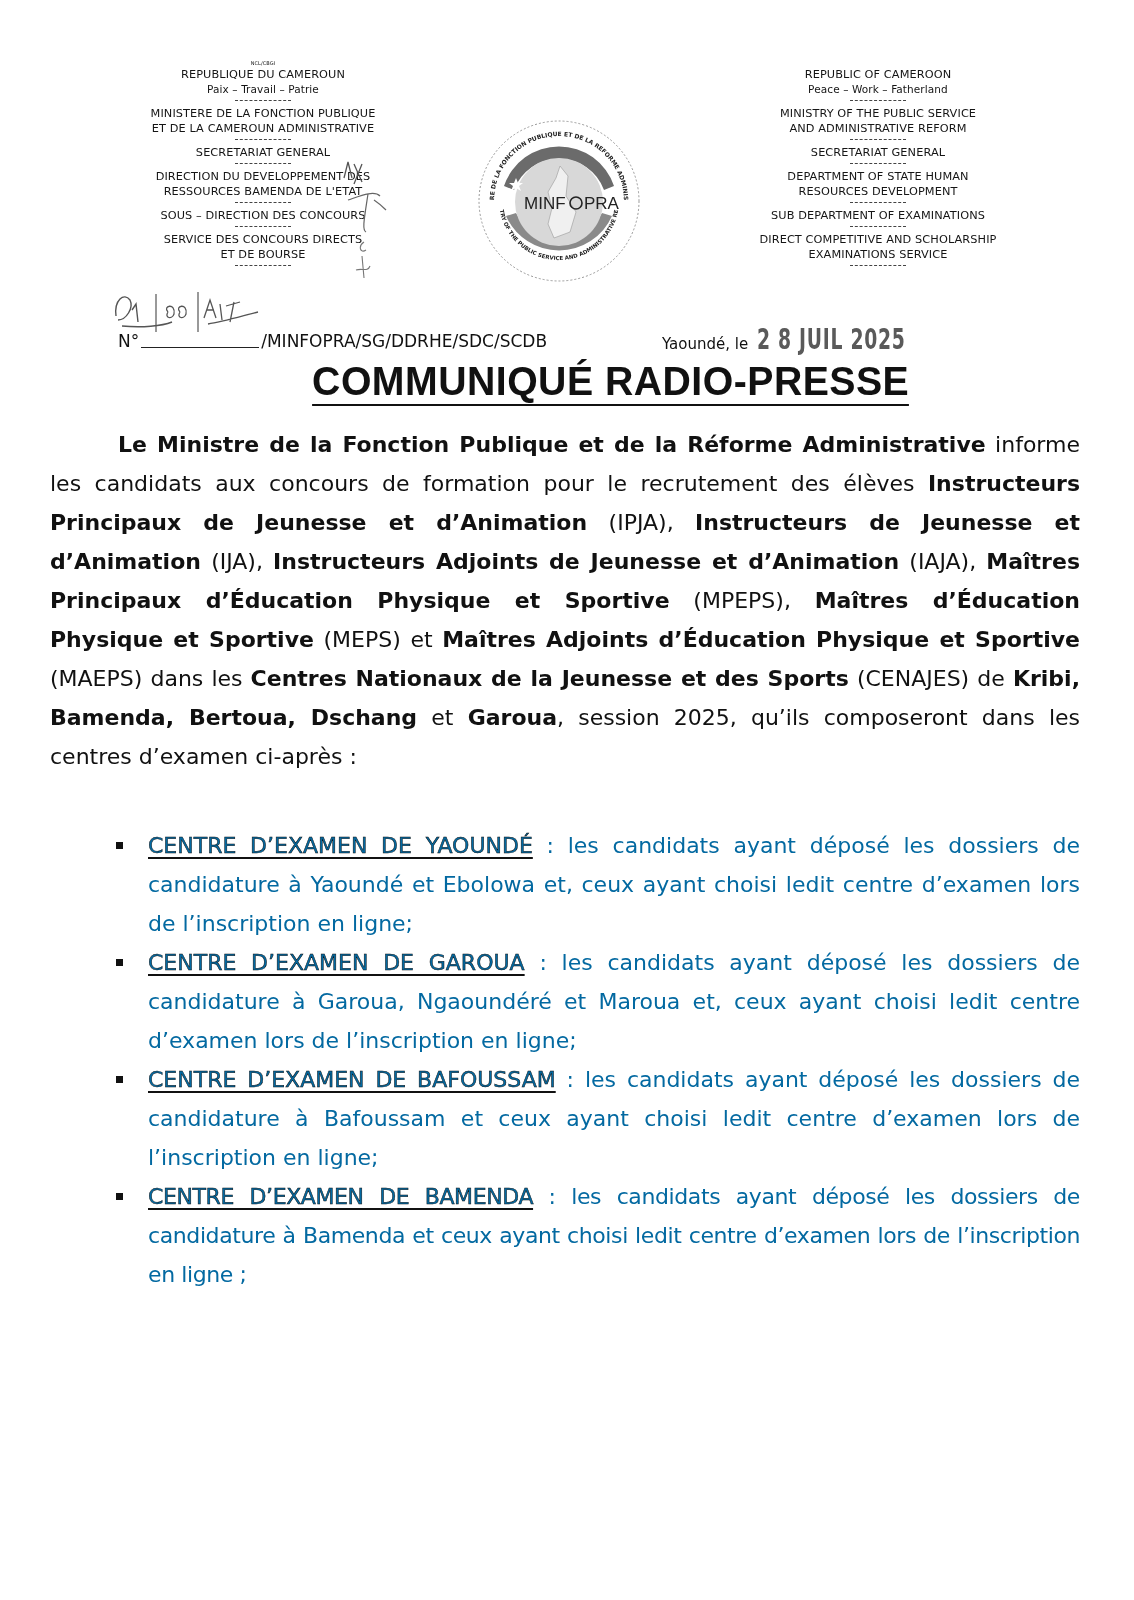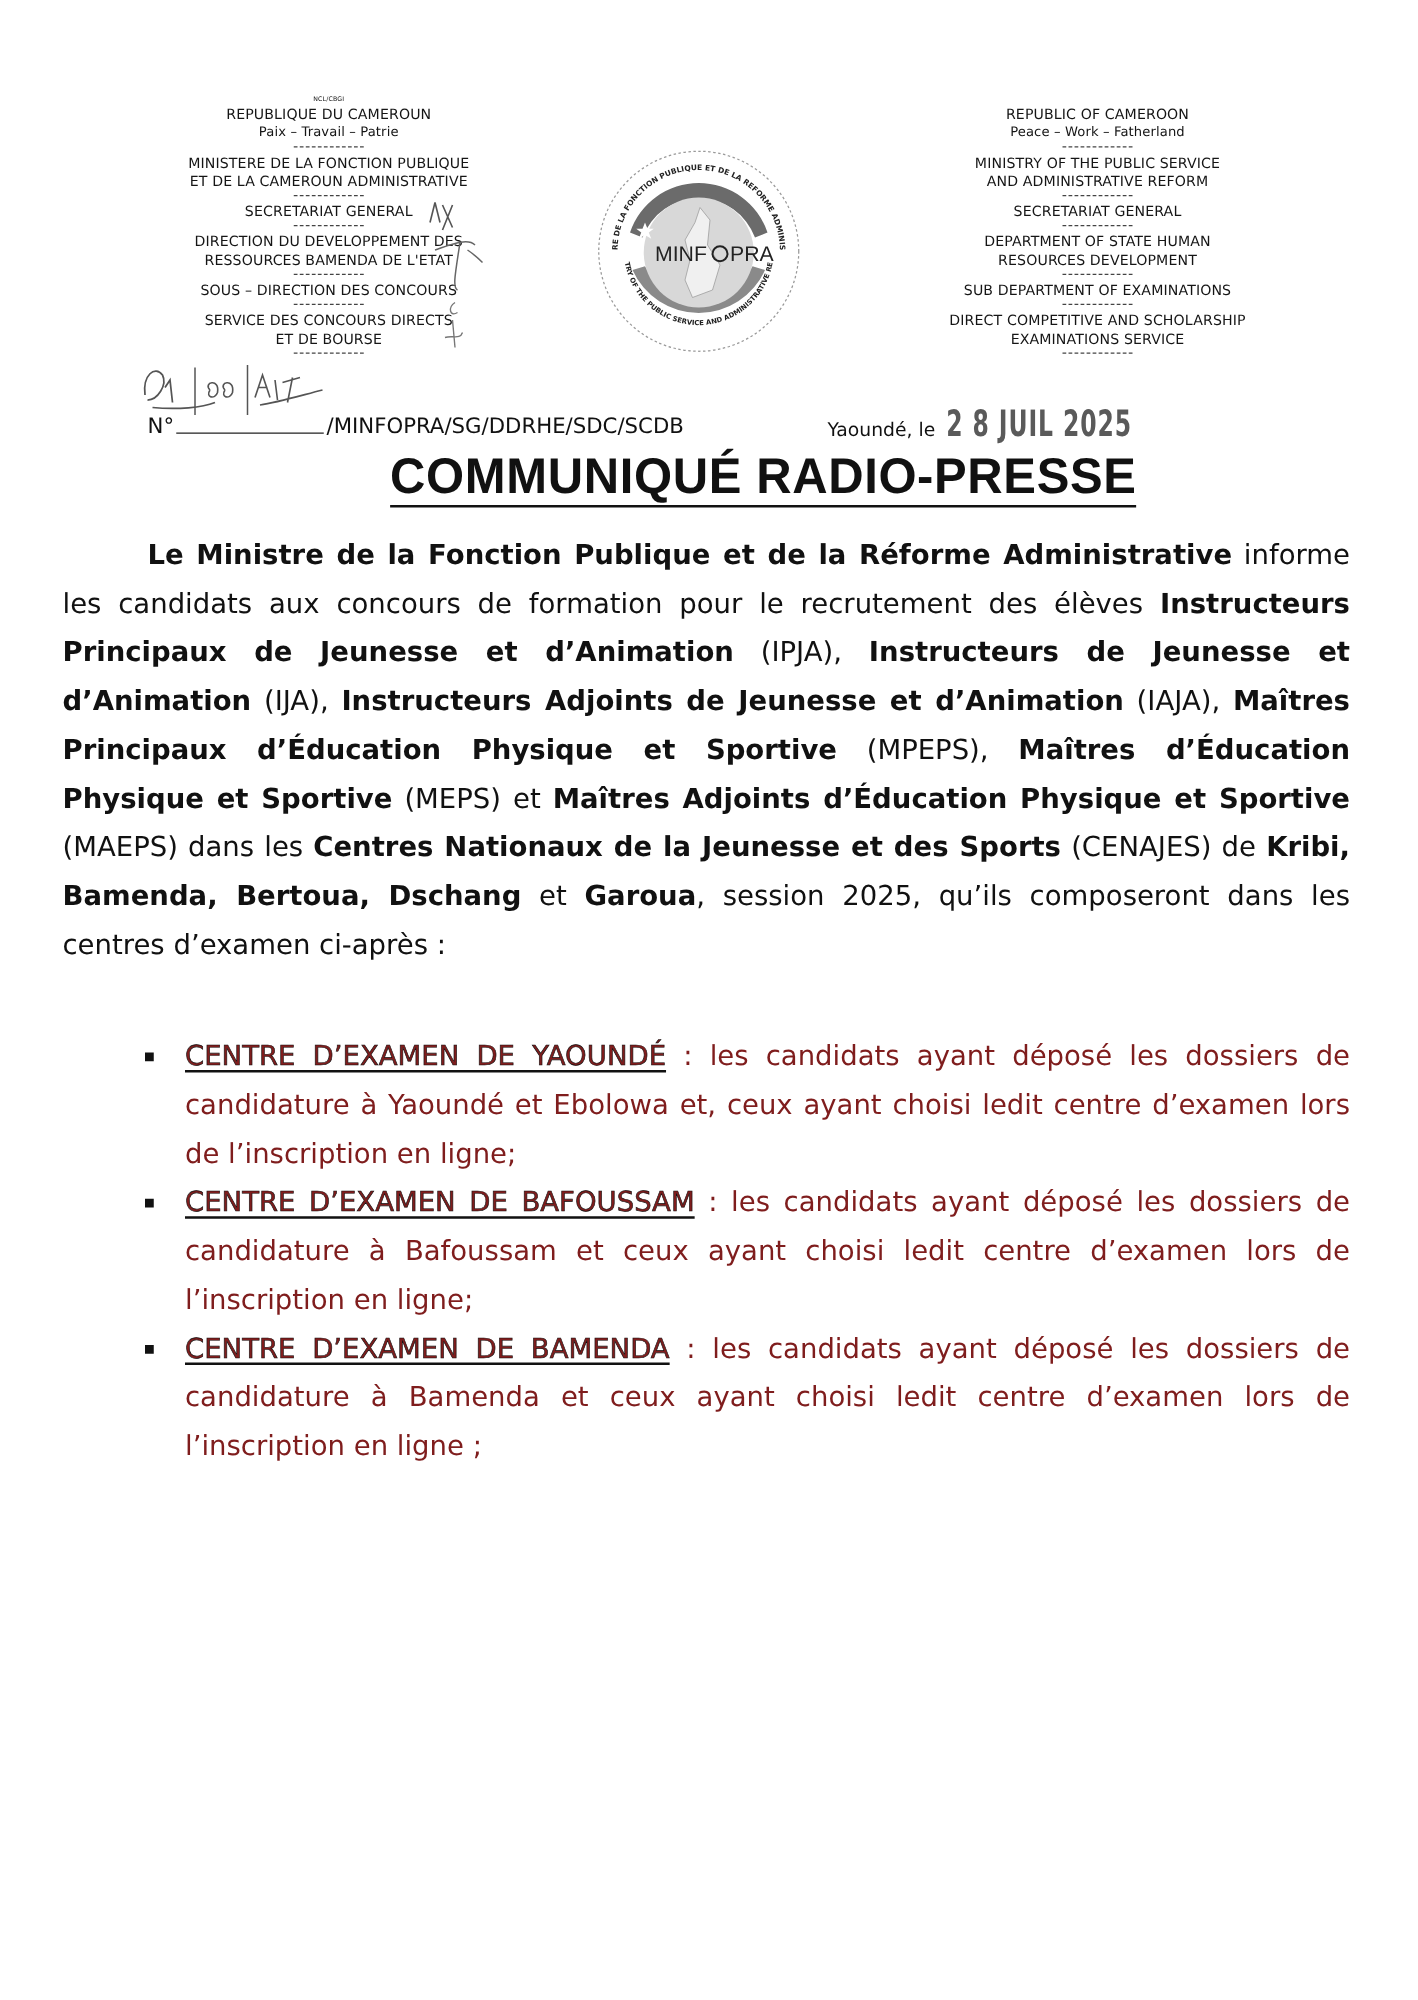"REPUBLIQUE DU CAMEROUN" .hdr { margin-top: 17px -> none }
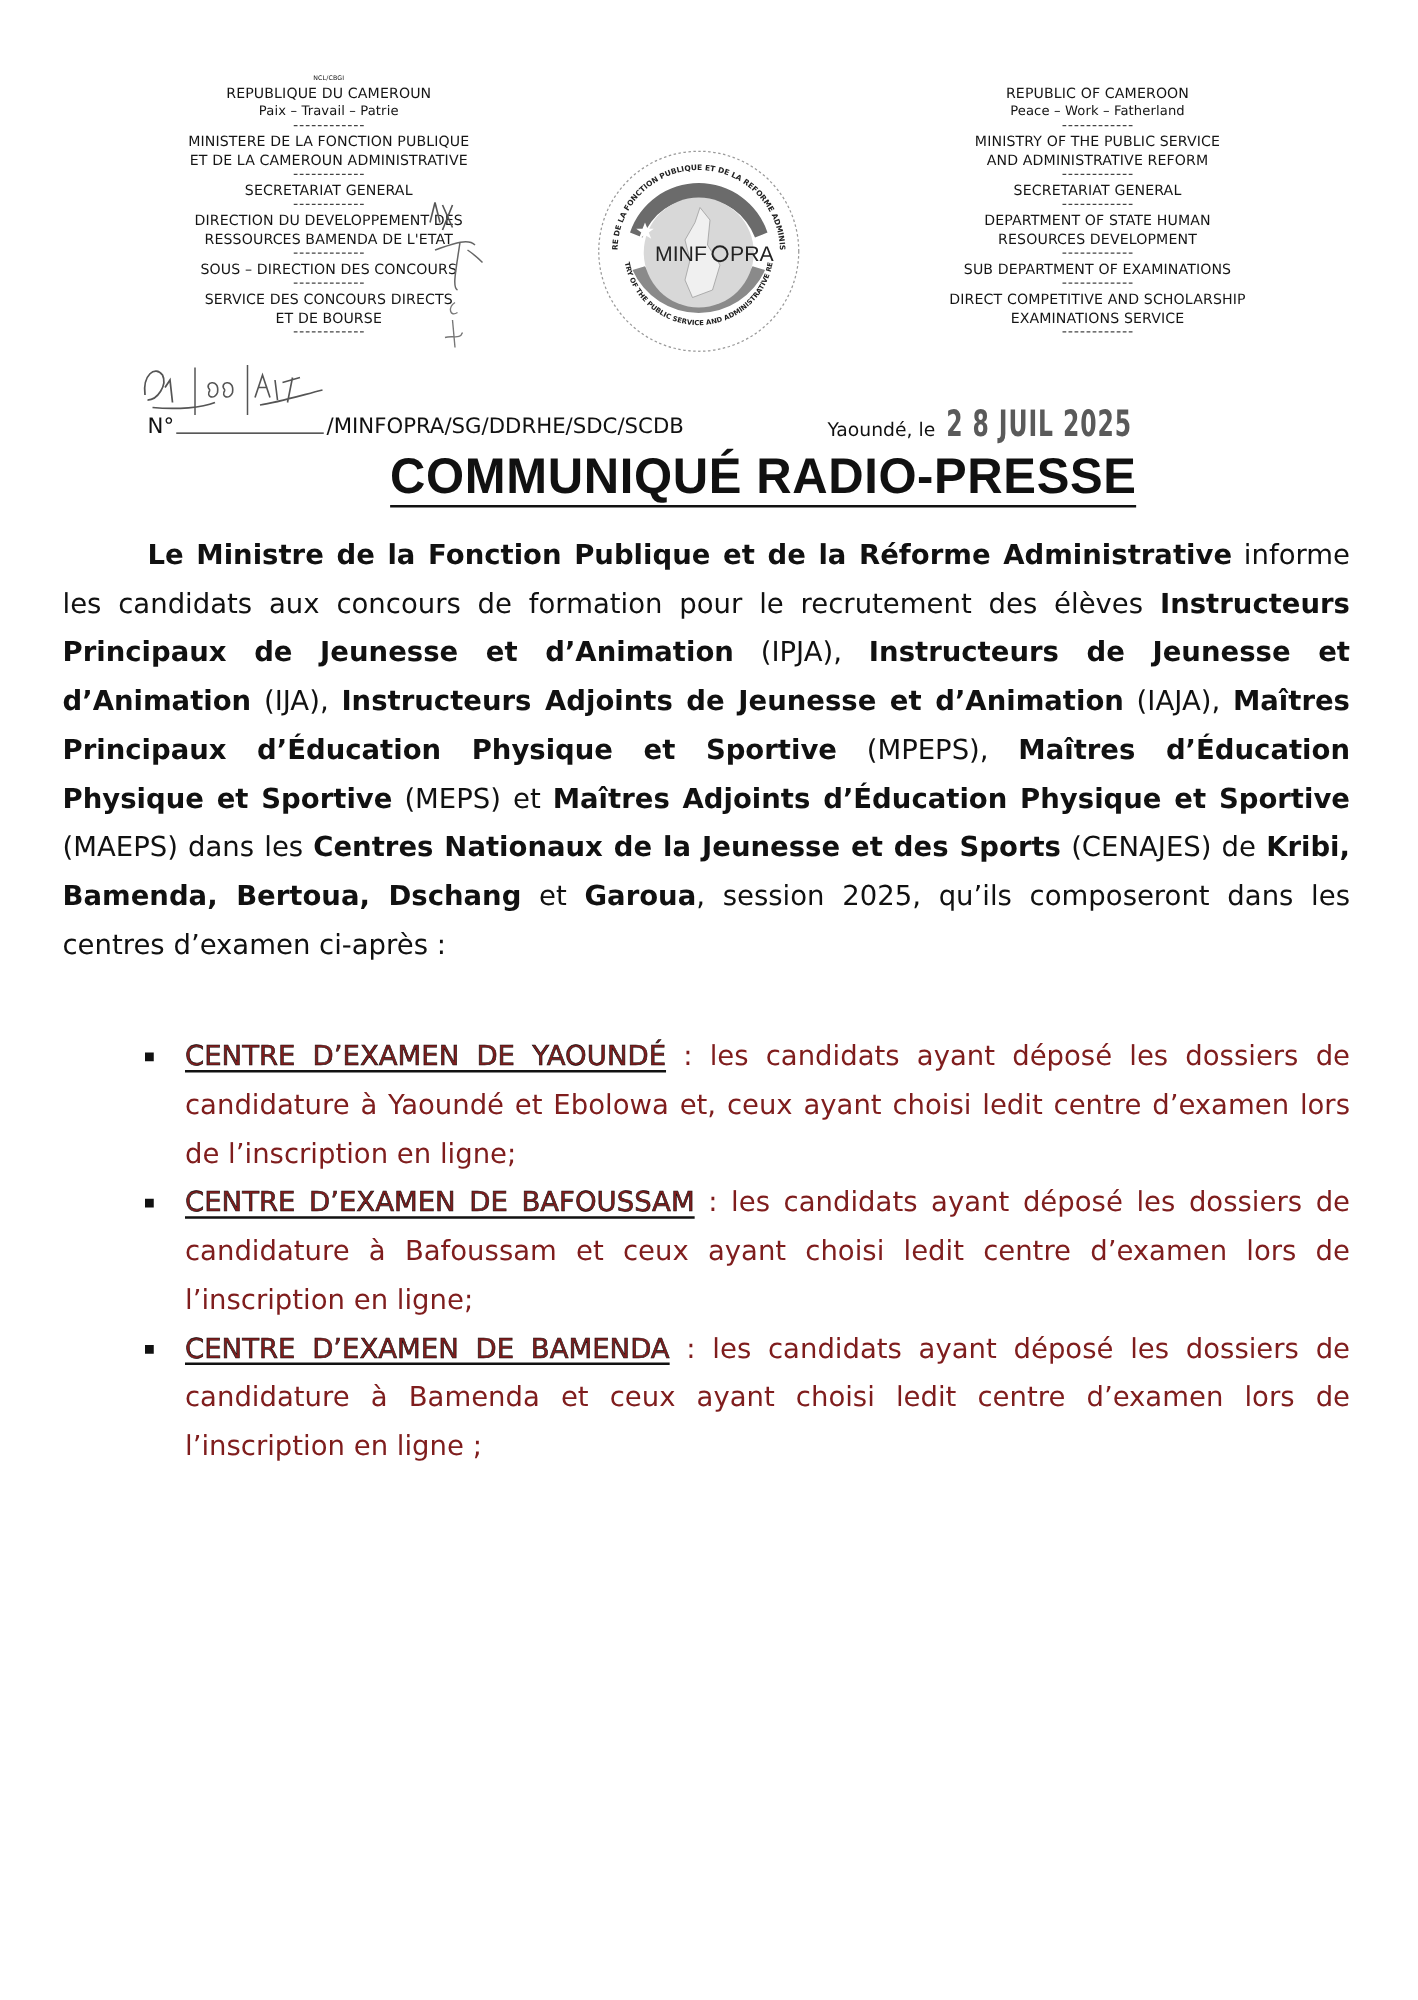"CENTRE D’EXAMEN DE YAOUNDÉ :" .centres { color: #7f1d1d -> #0369a1 }
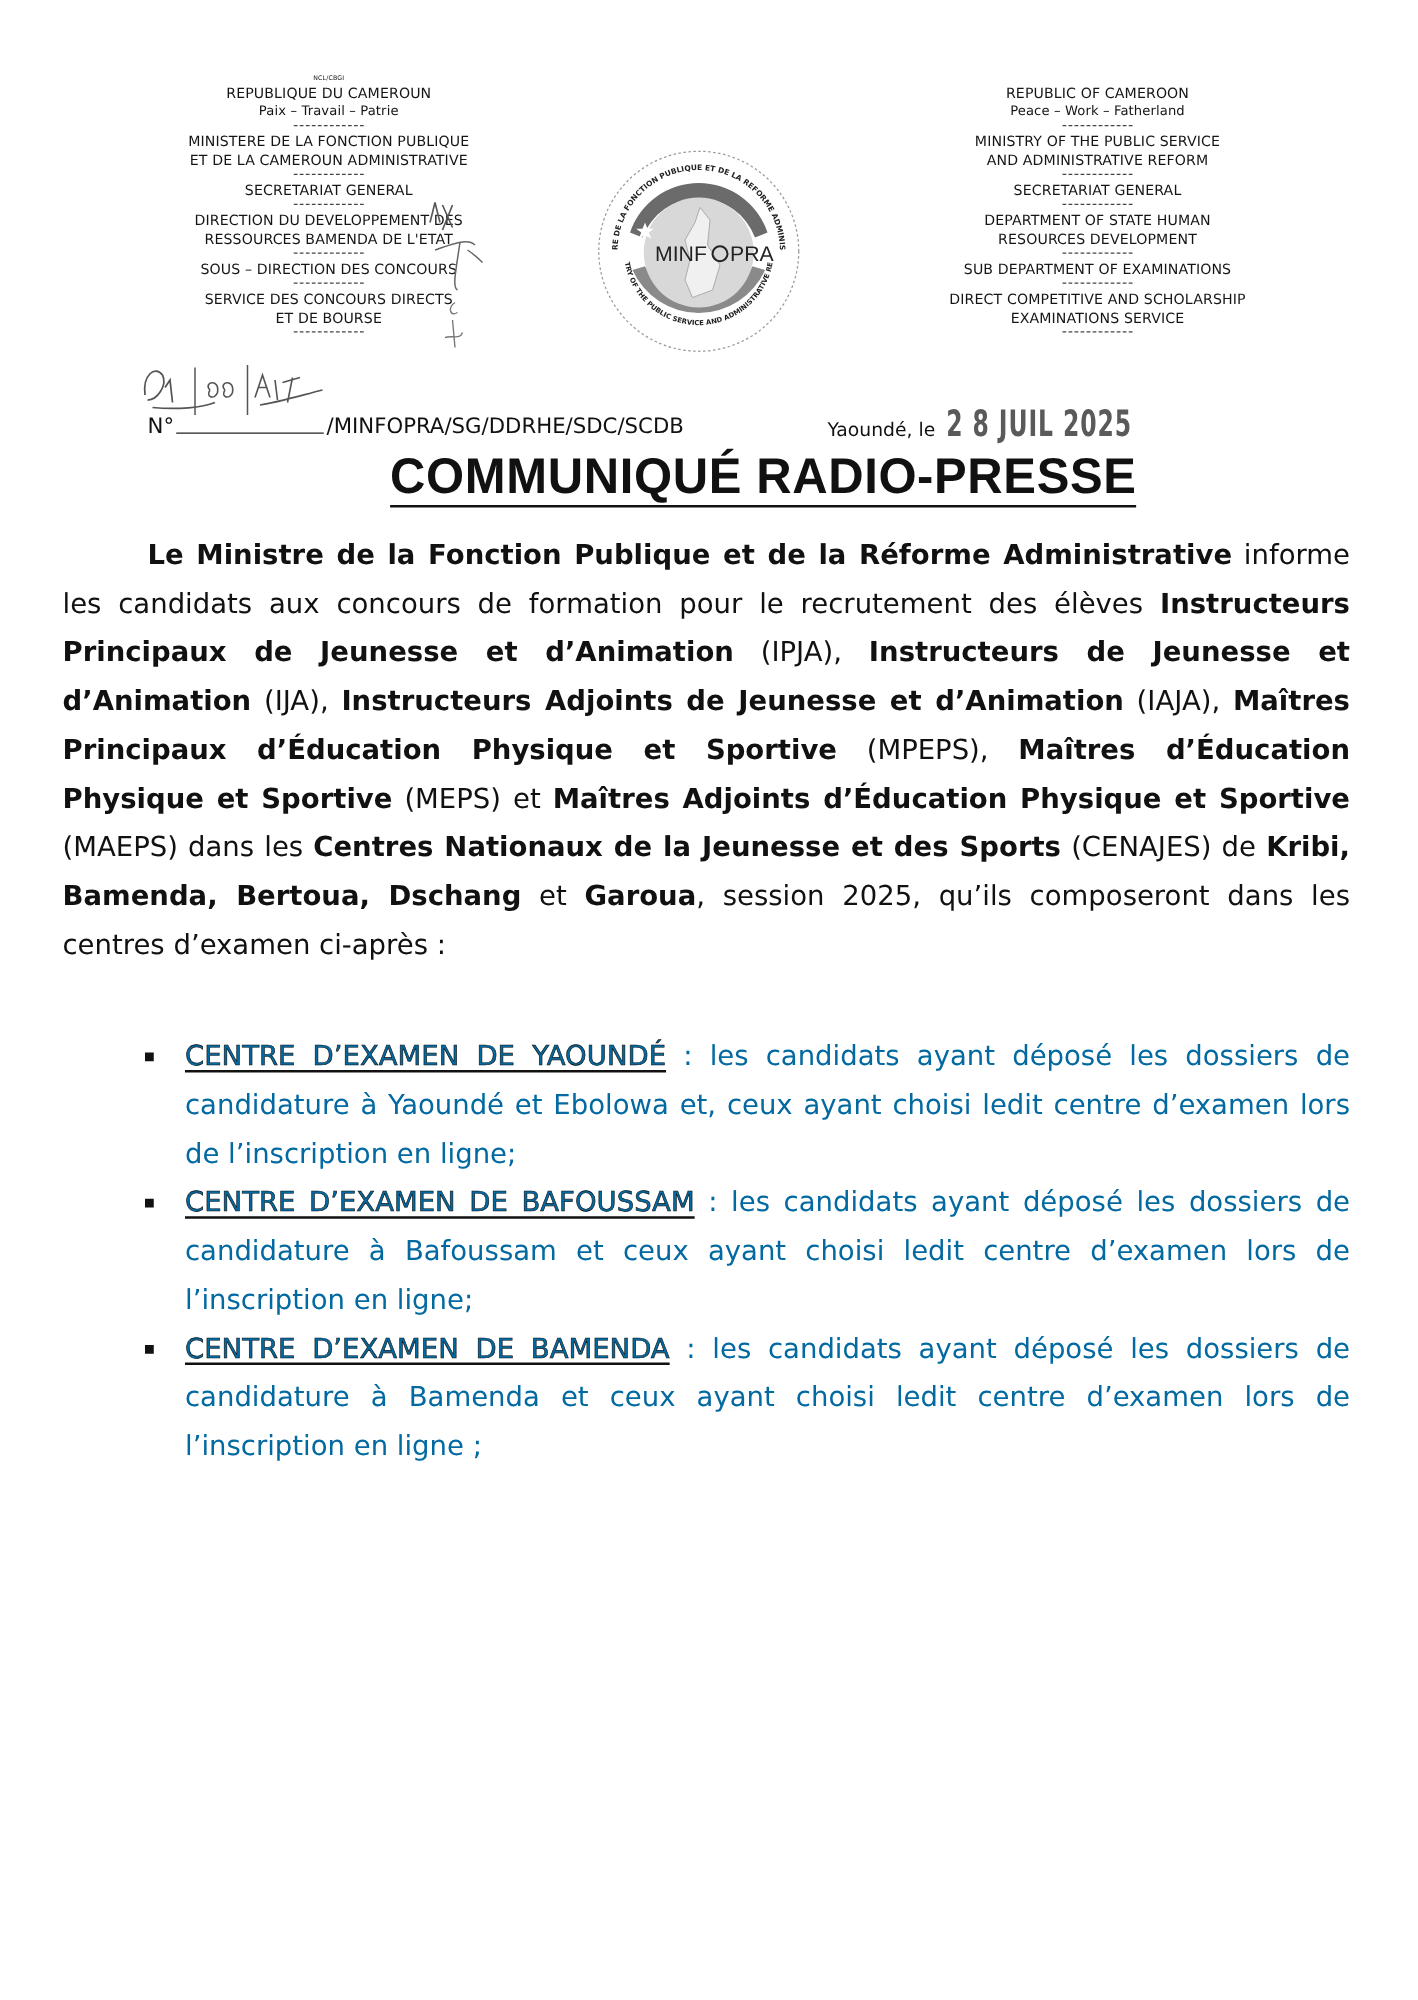"CENTRE D’EXAMEN DE GAROUA :" li { html: none -> <li> <span></span> <span>CENTRE D’EXAMEN DE GAROUA</span><span> : les candidats ayant déposé les dossiers de candidature à Garoua, Ngaoundéré et Maroua et, ceux ayant choisi ledit centre d’examen lors de l’inscription en ligne;</span> </li> }
